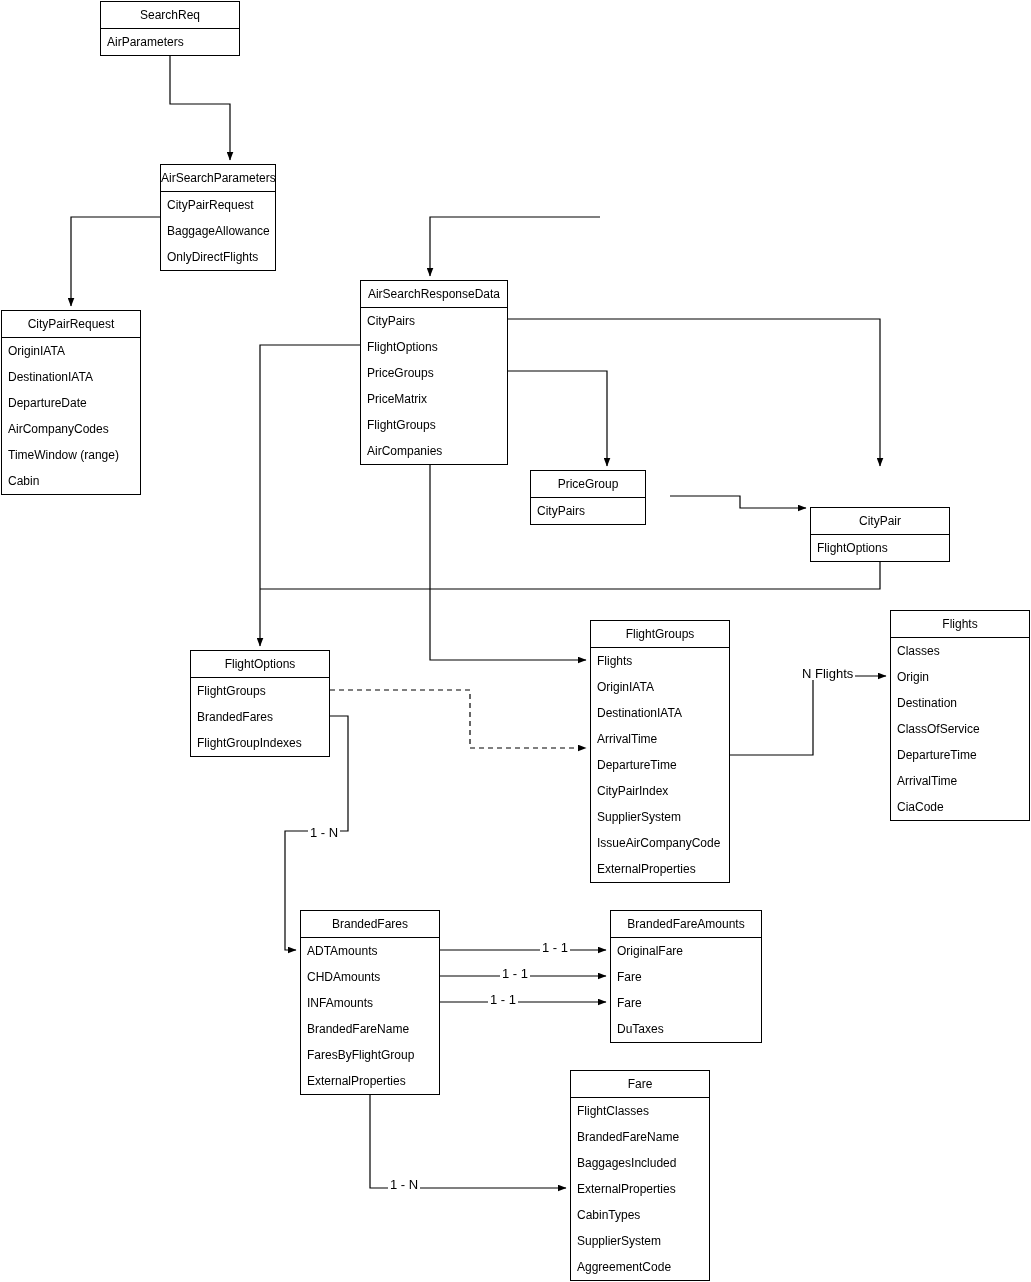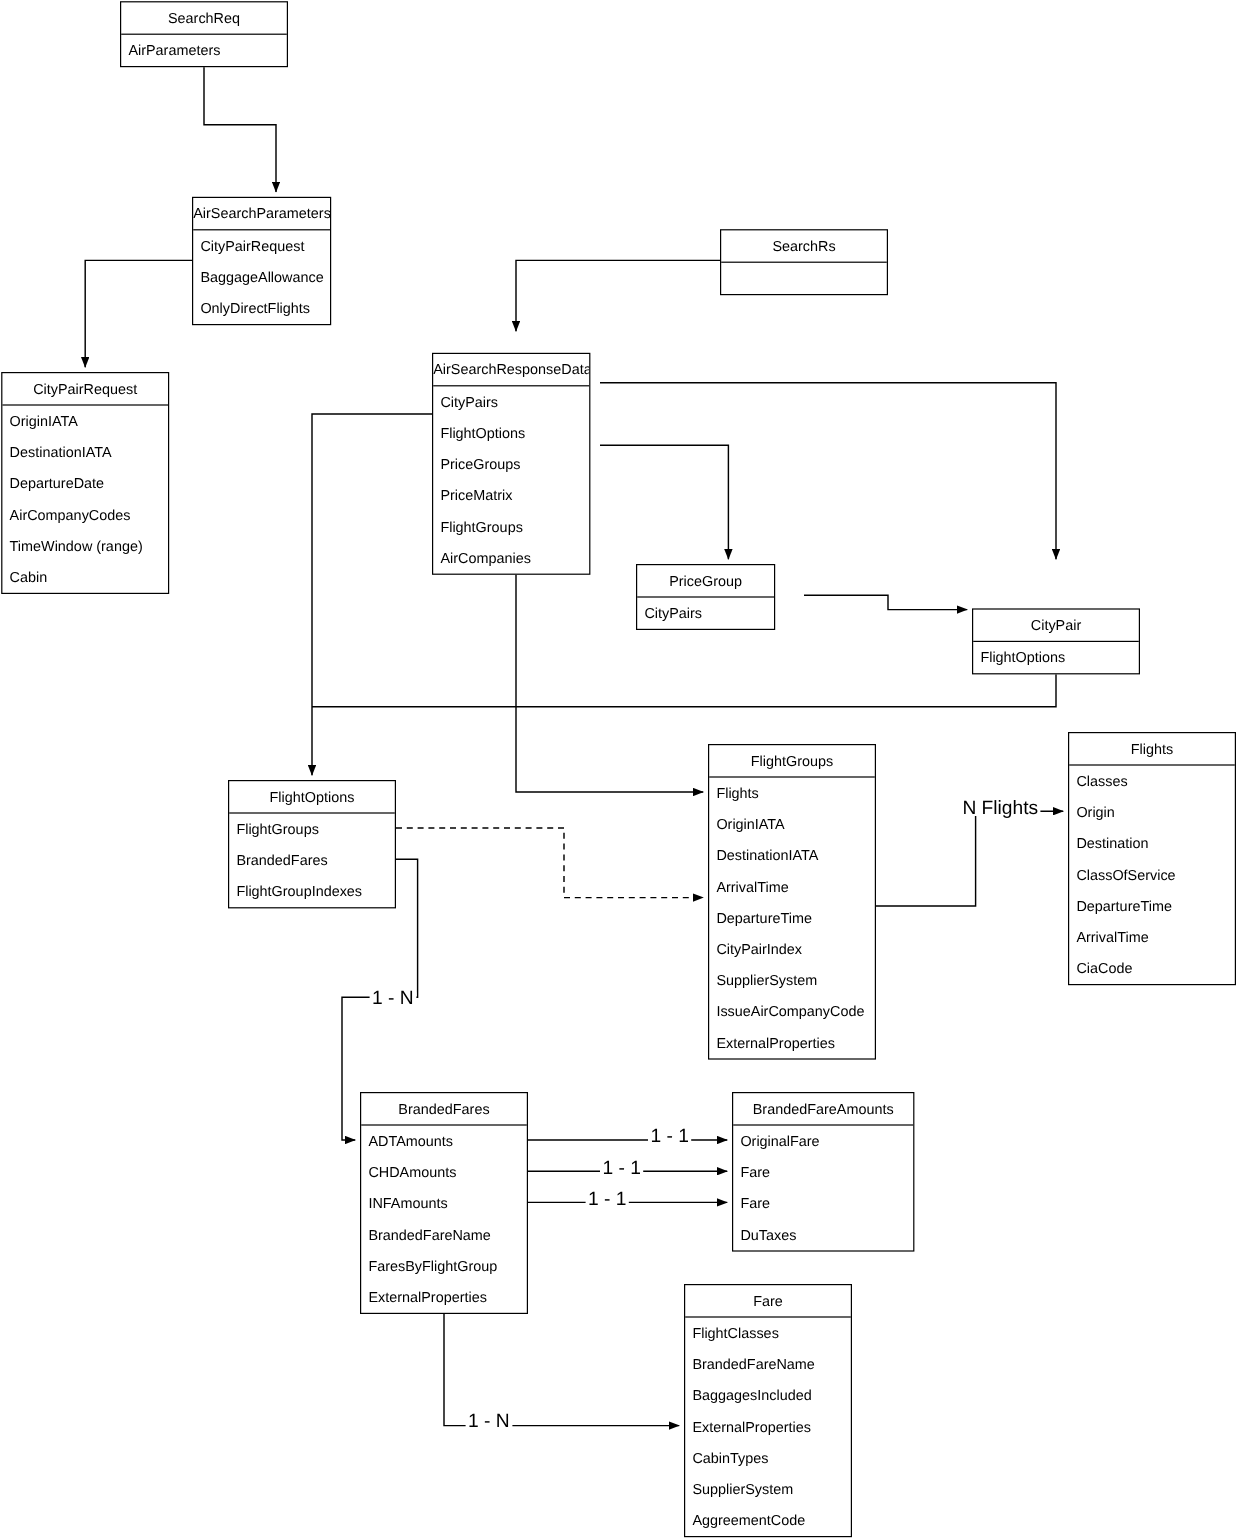"SearchRs" div.entity-box { html: <div> <div>SearchRs</div> <div> <div></div> </div> </div> -> none }
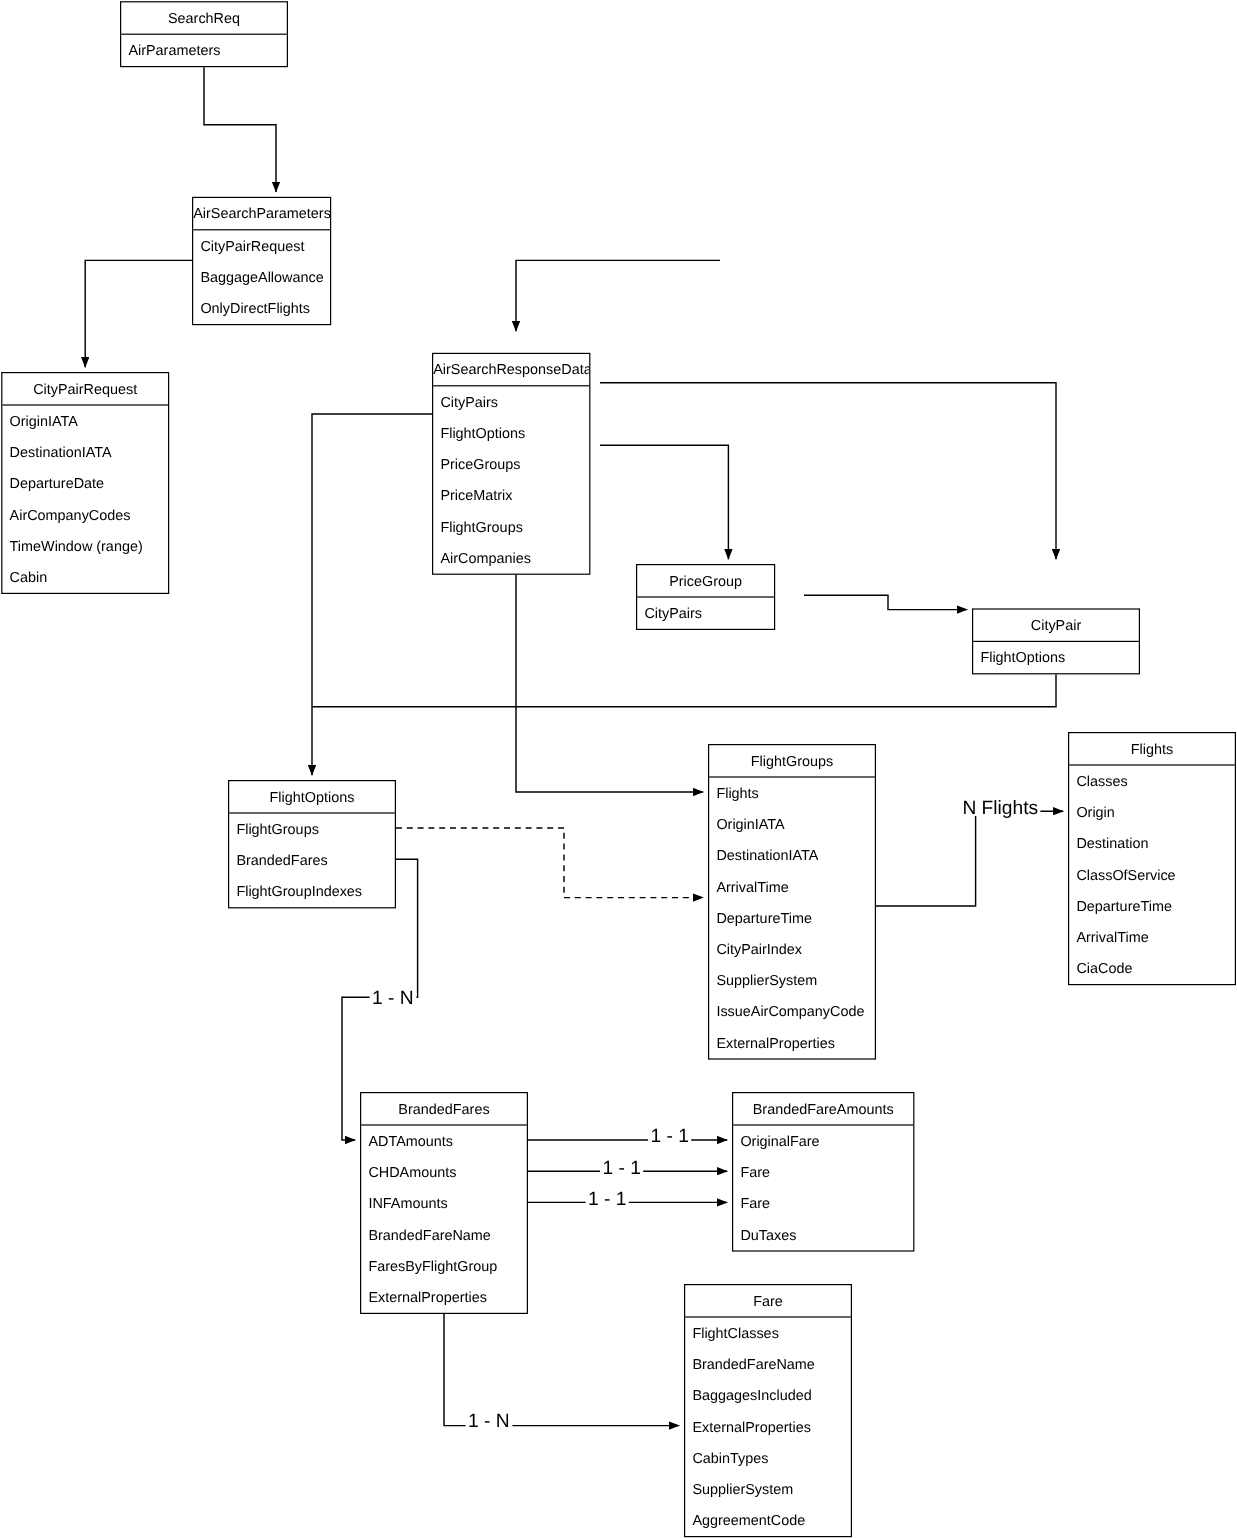"AirSearchResponseData" div.entity-box { top: 294px -> 280px; width: 132px -> 148px }
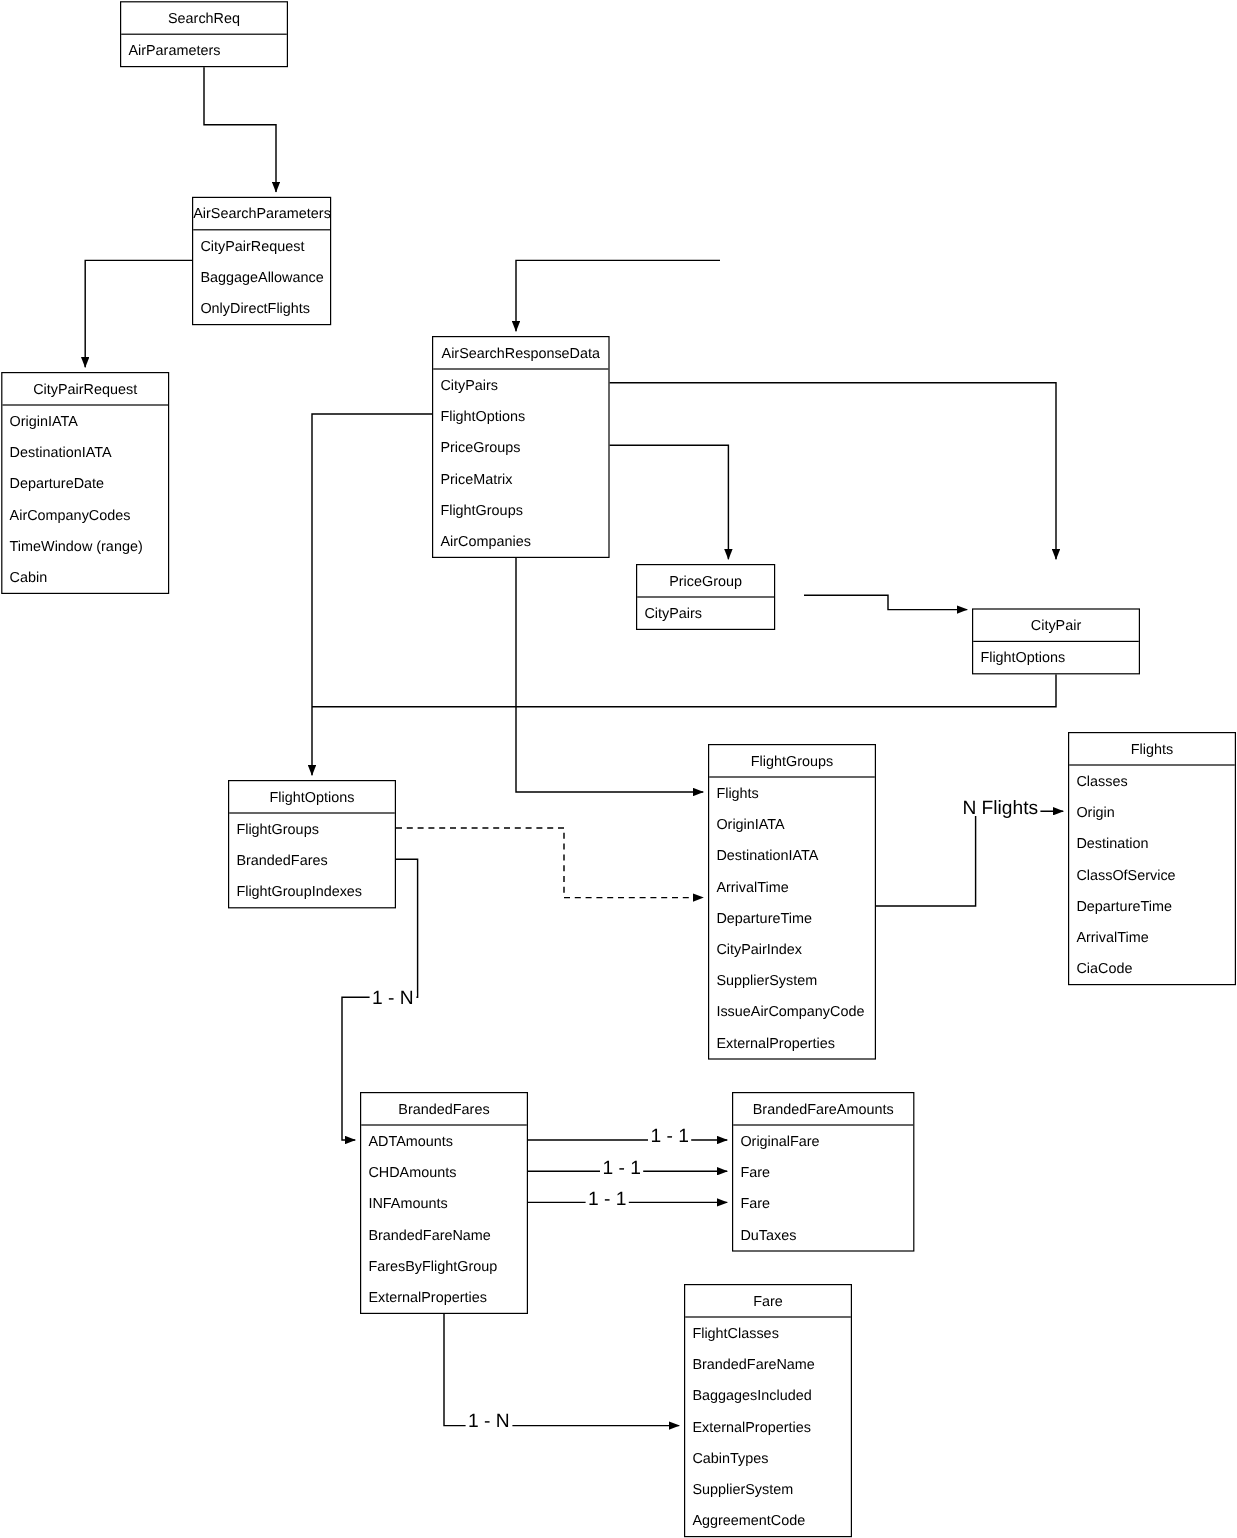"N Flights" .edge-label { font-size: 16px -> 13px }
